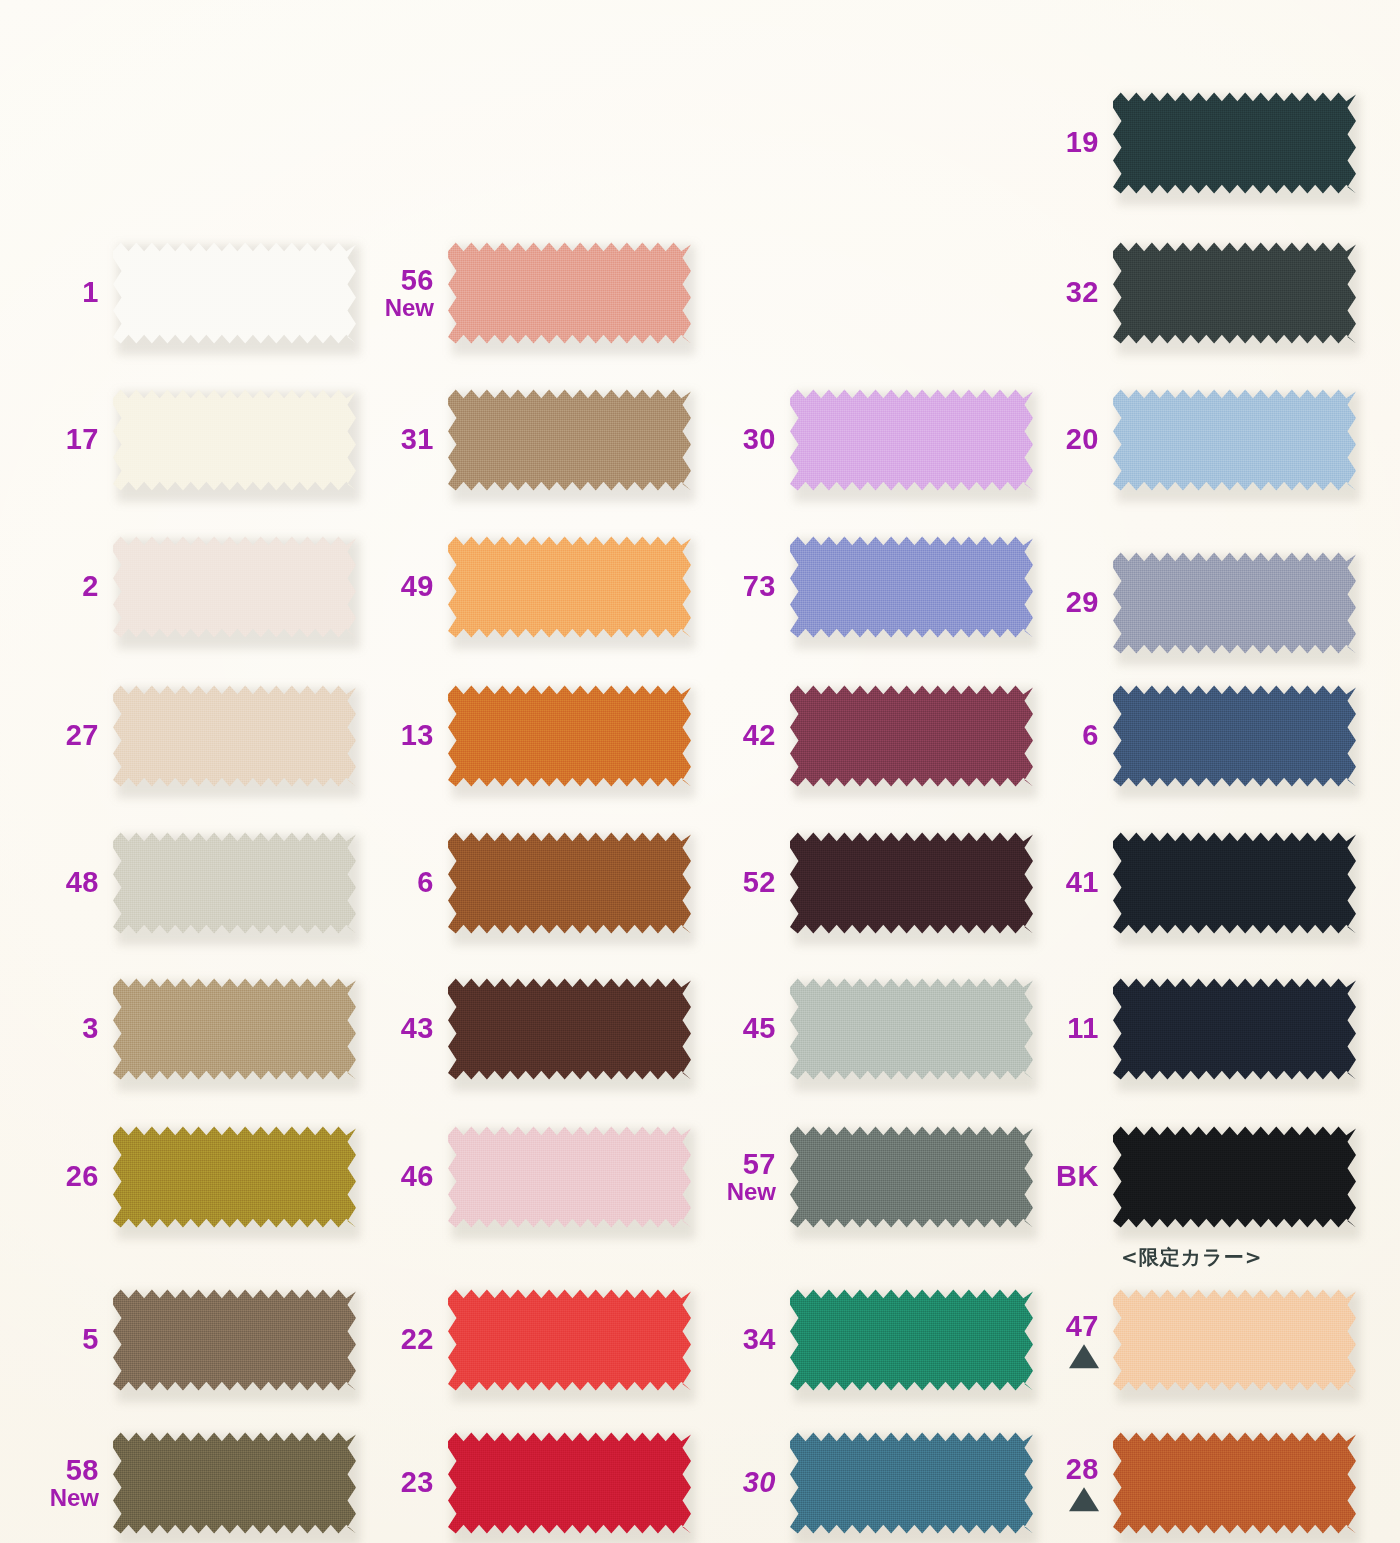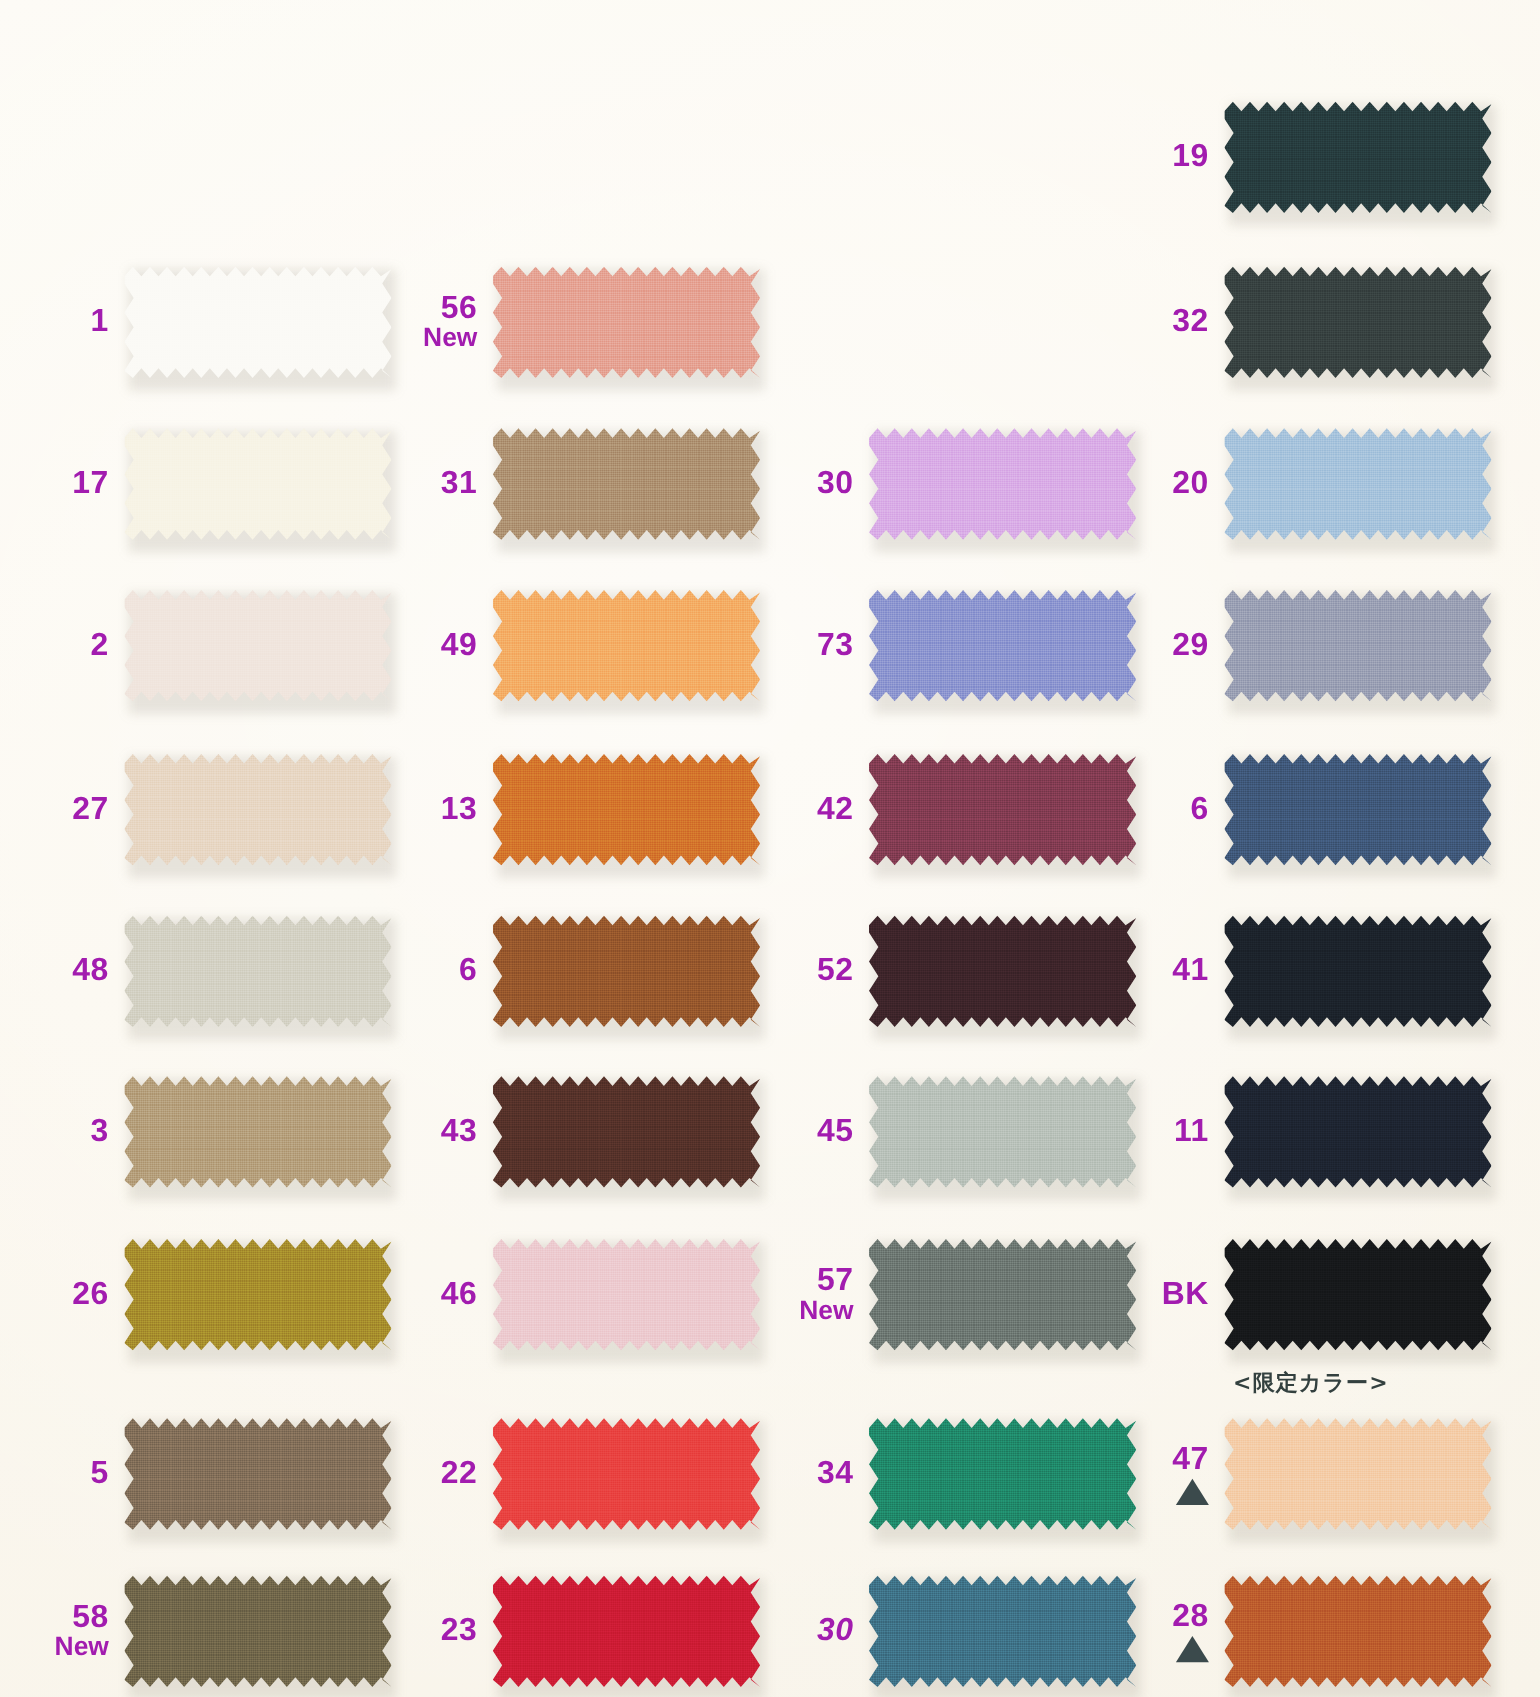"29" div.swatch-cell { top: 532px -> 548px }
